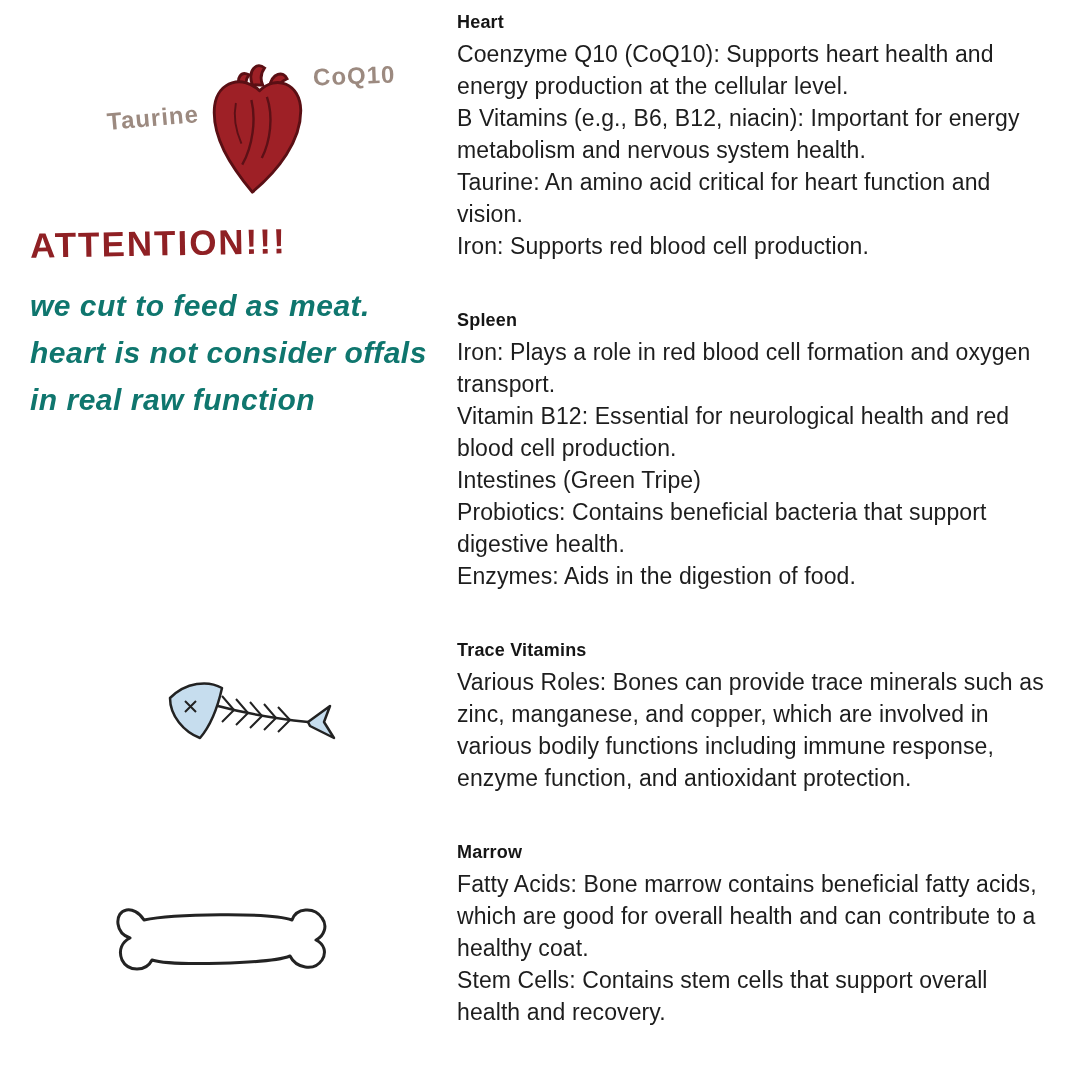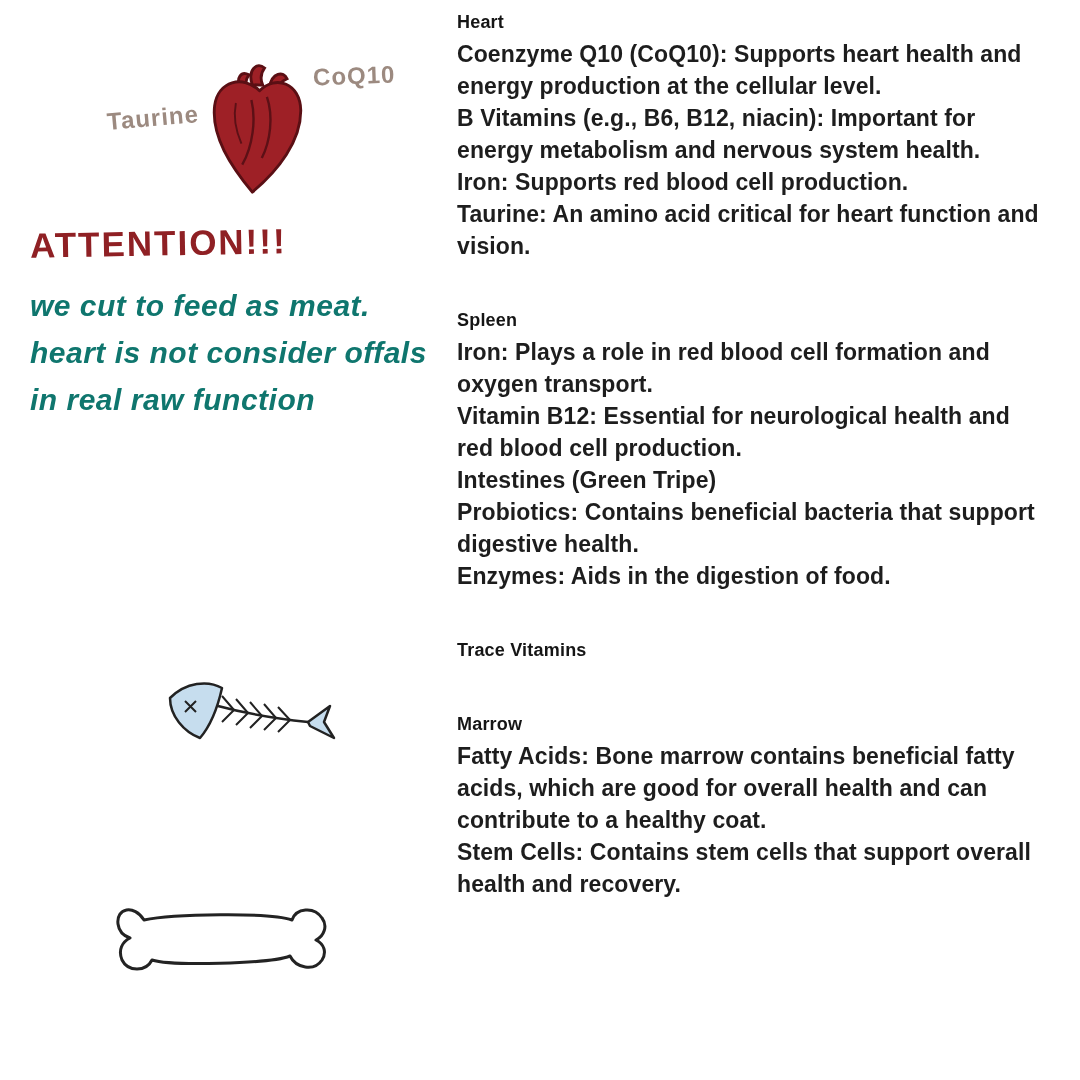"Coenzyme Q10 (CoQ10): Supports heart" .sec p { font-weight: 700 -> 400 }
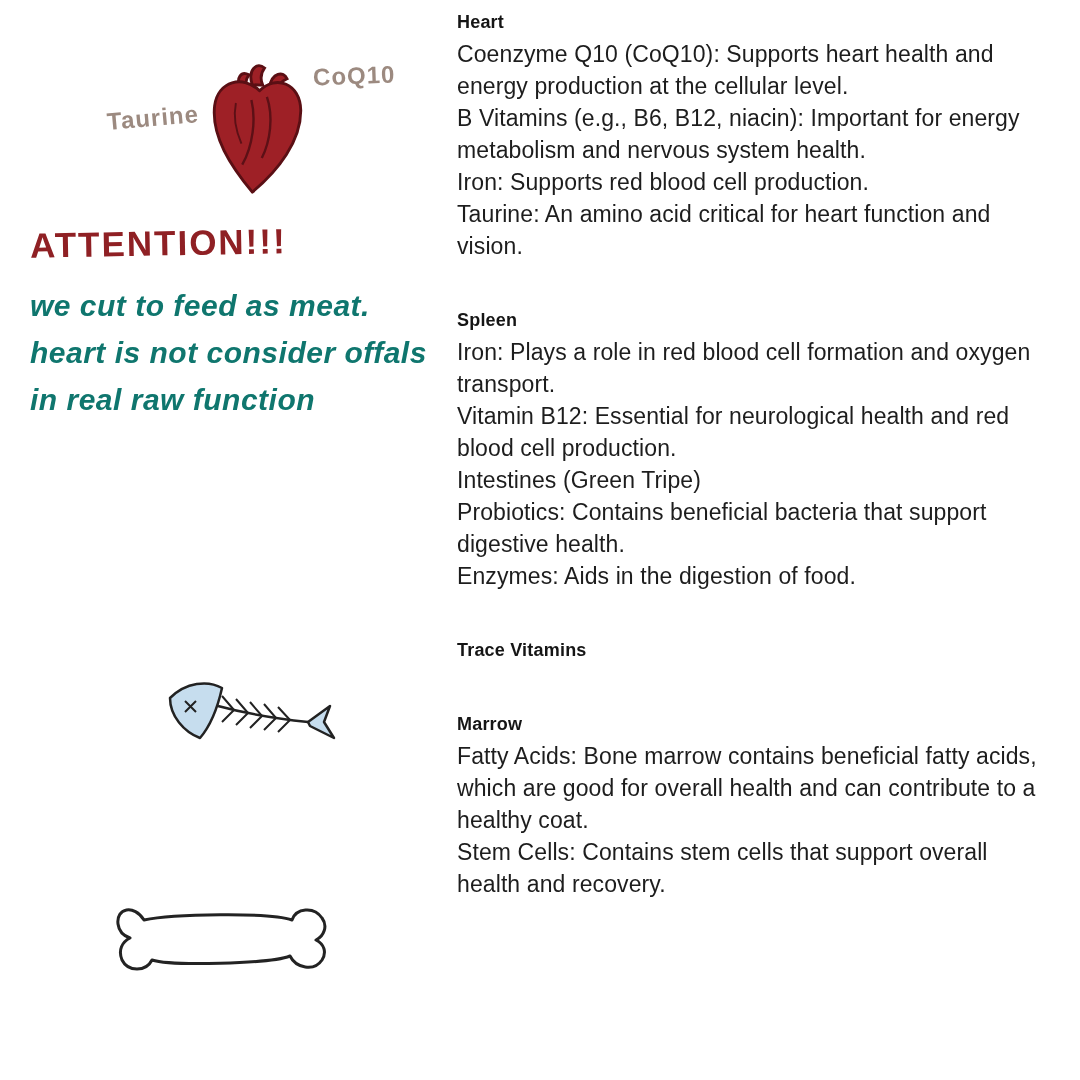"Iron: Supports red blood cell" p { order: before "Taurine: An amino acid critical" -> after "Taurine: An amino acid critical" }
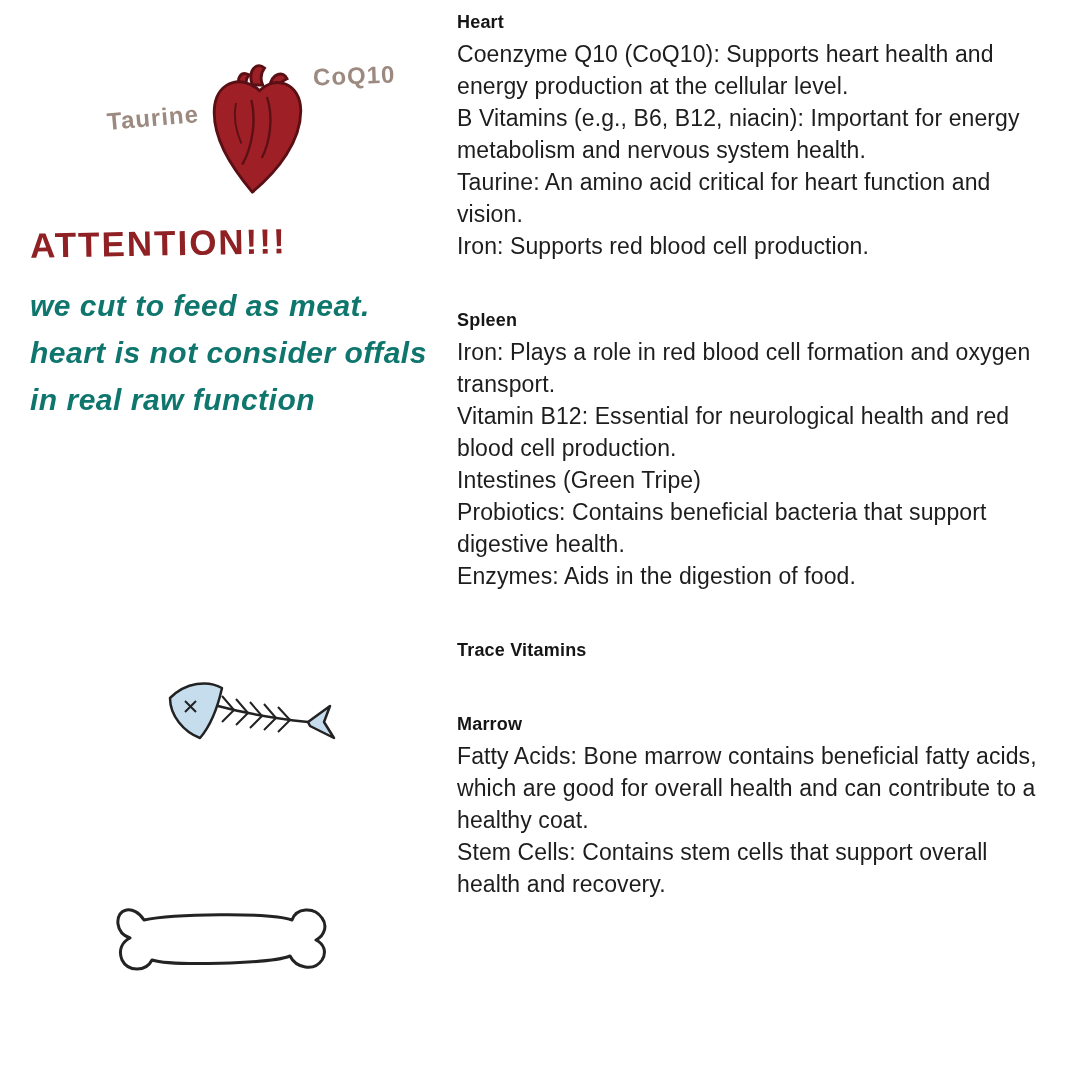"Various Roles: Bones can provide" p { html: none -> <p>Various Roles: Bones can provide trace minerals such as zinc, manganese, and copper, which are involved in various bodily functions including immune response, enzyme function, and antioxidant protection.</p> }
